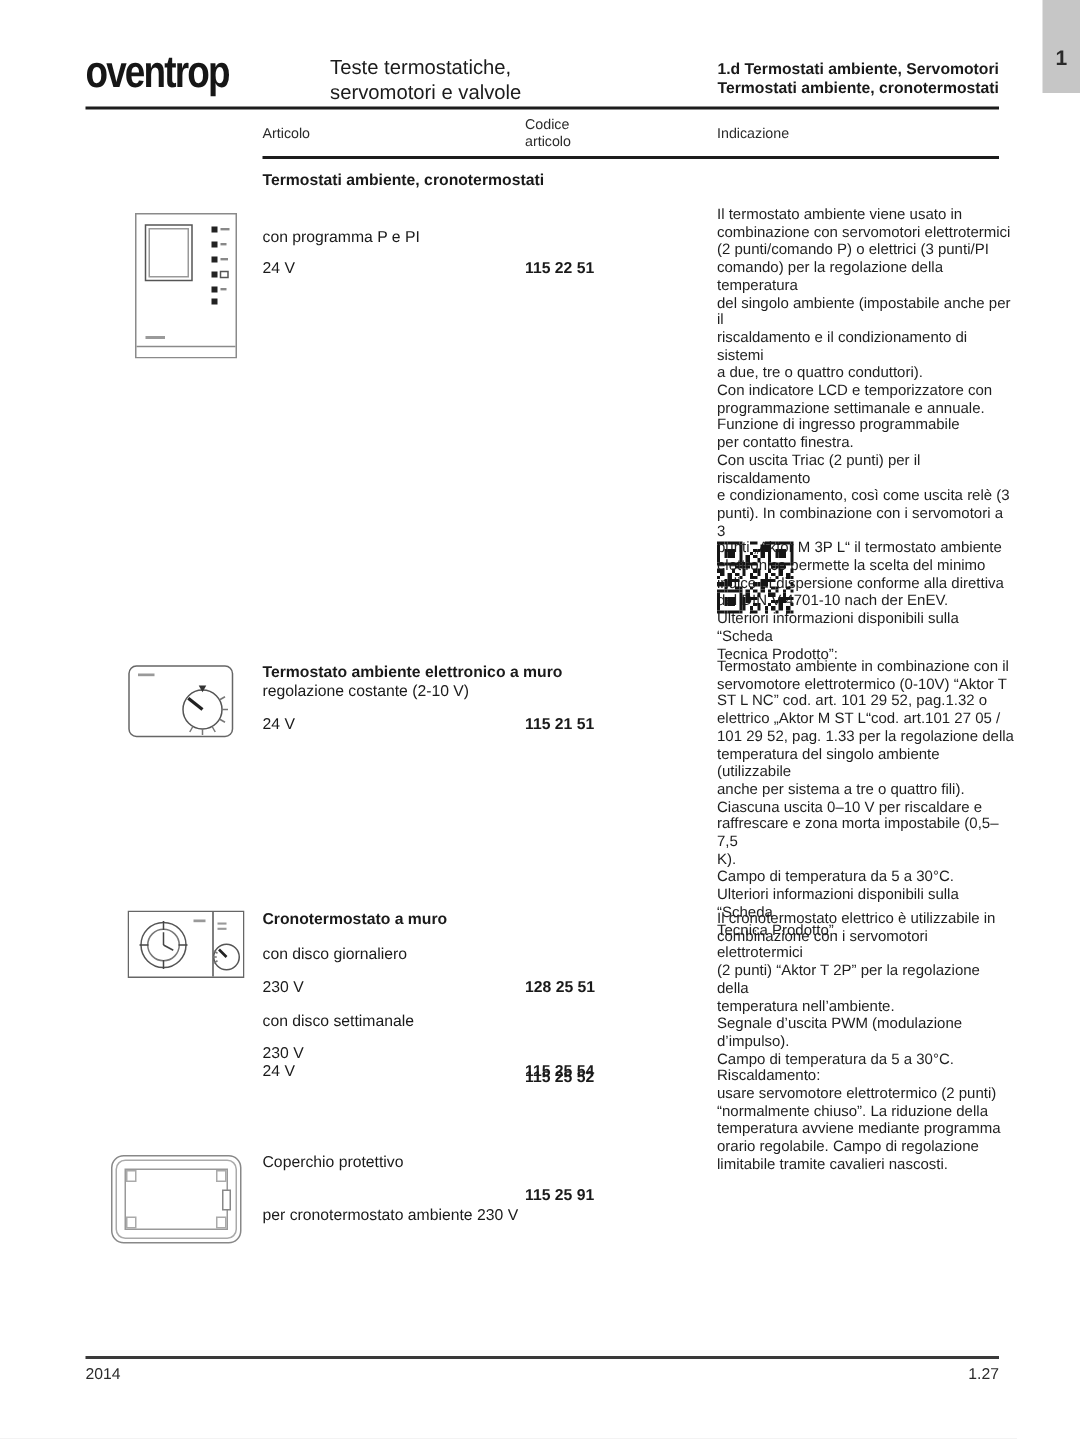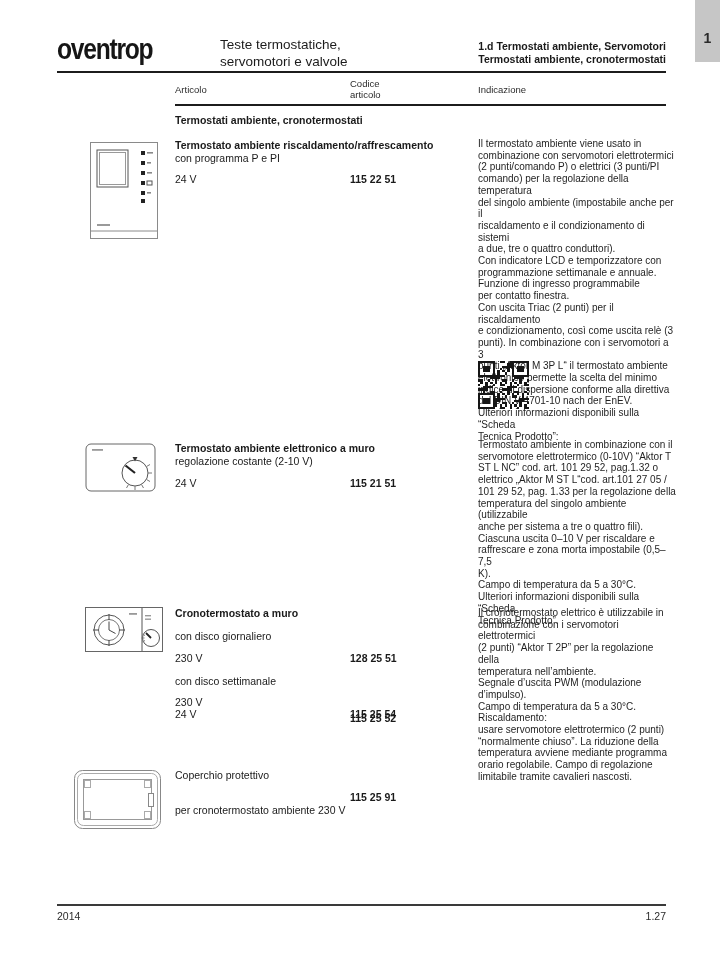"Termostato ambiente" div.abs { html: <div>Termostato ambiente riscaldamento/raffrescamento</div> -> none }
